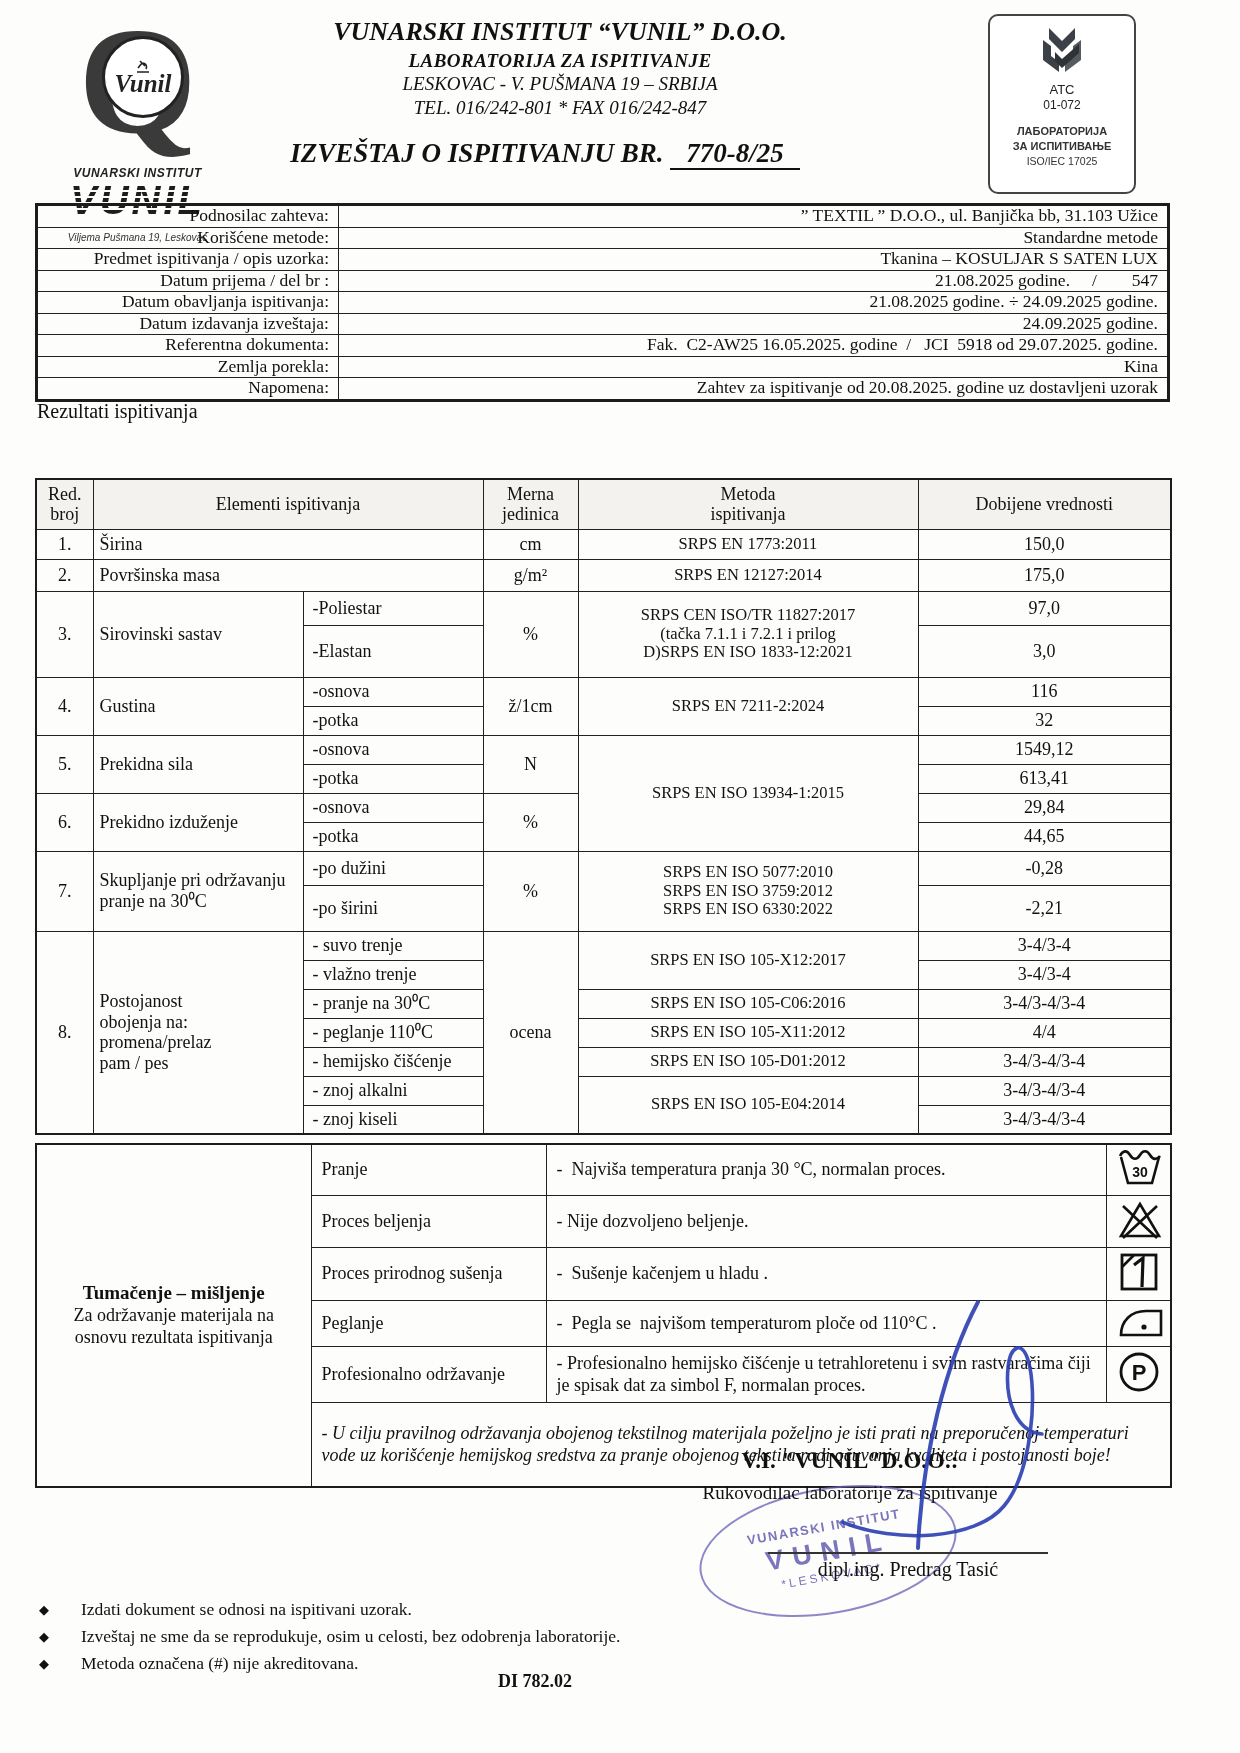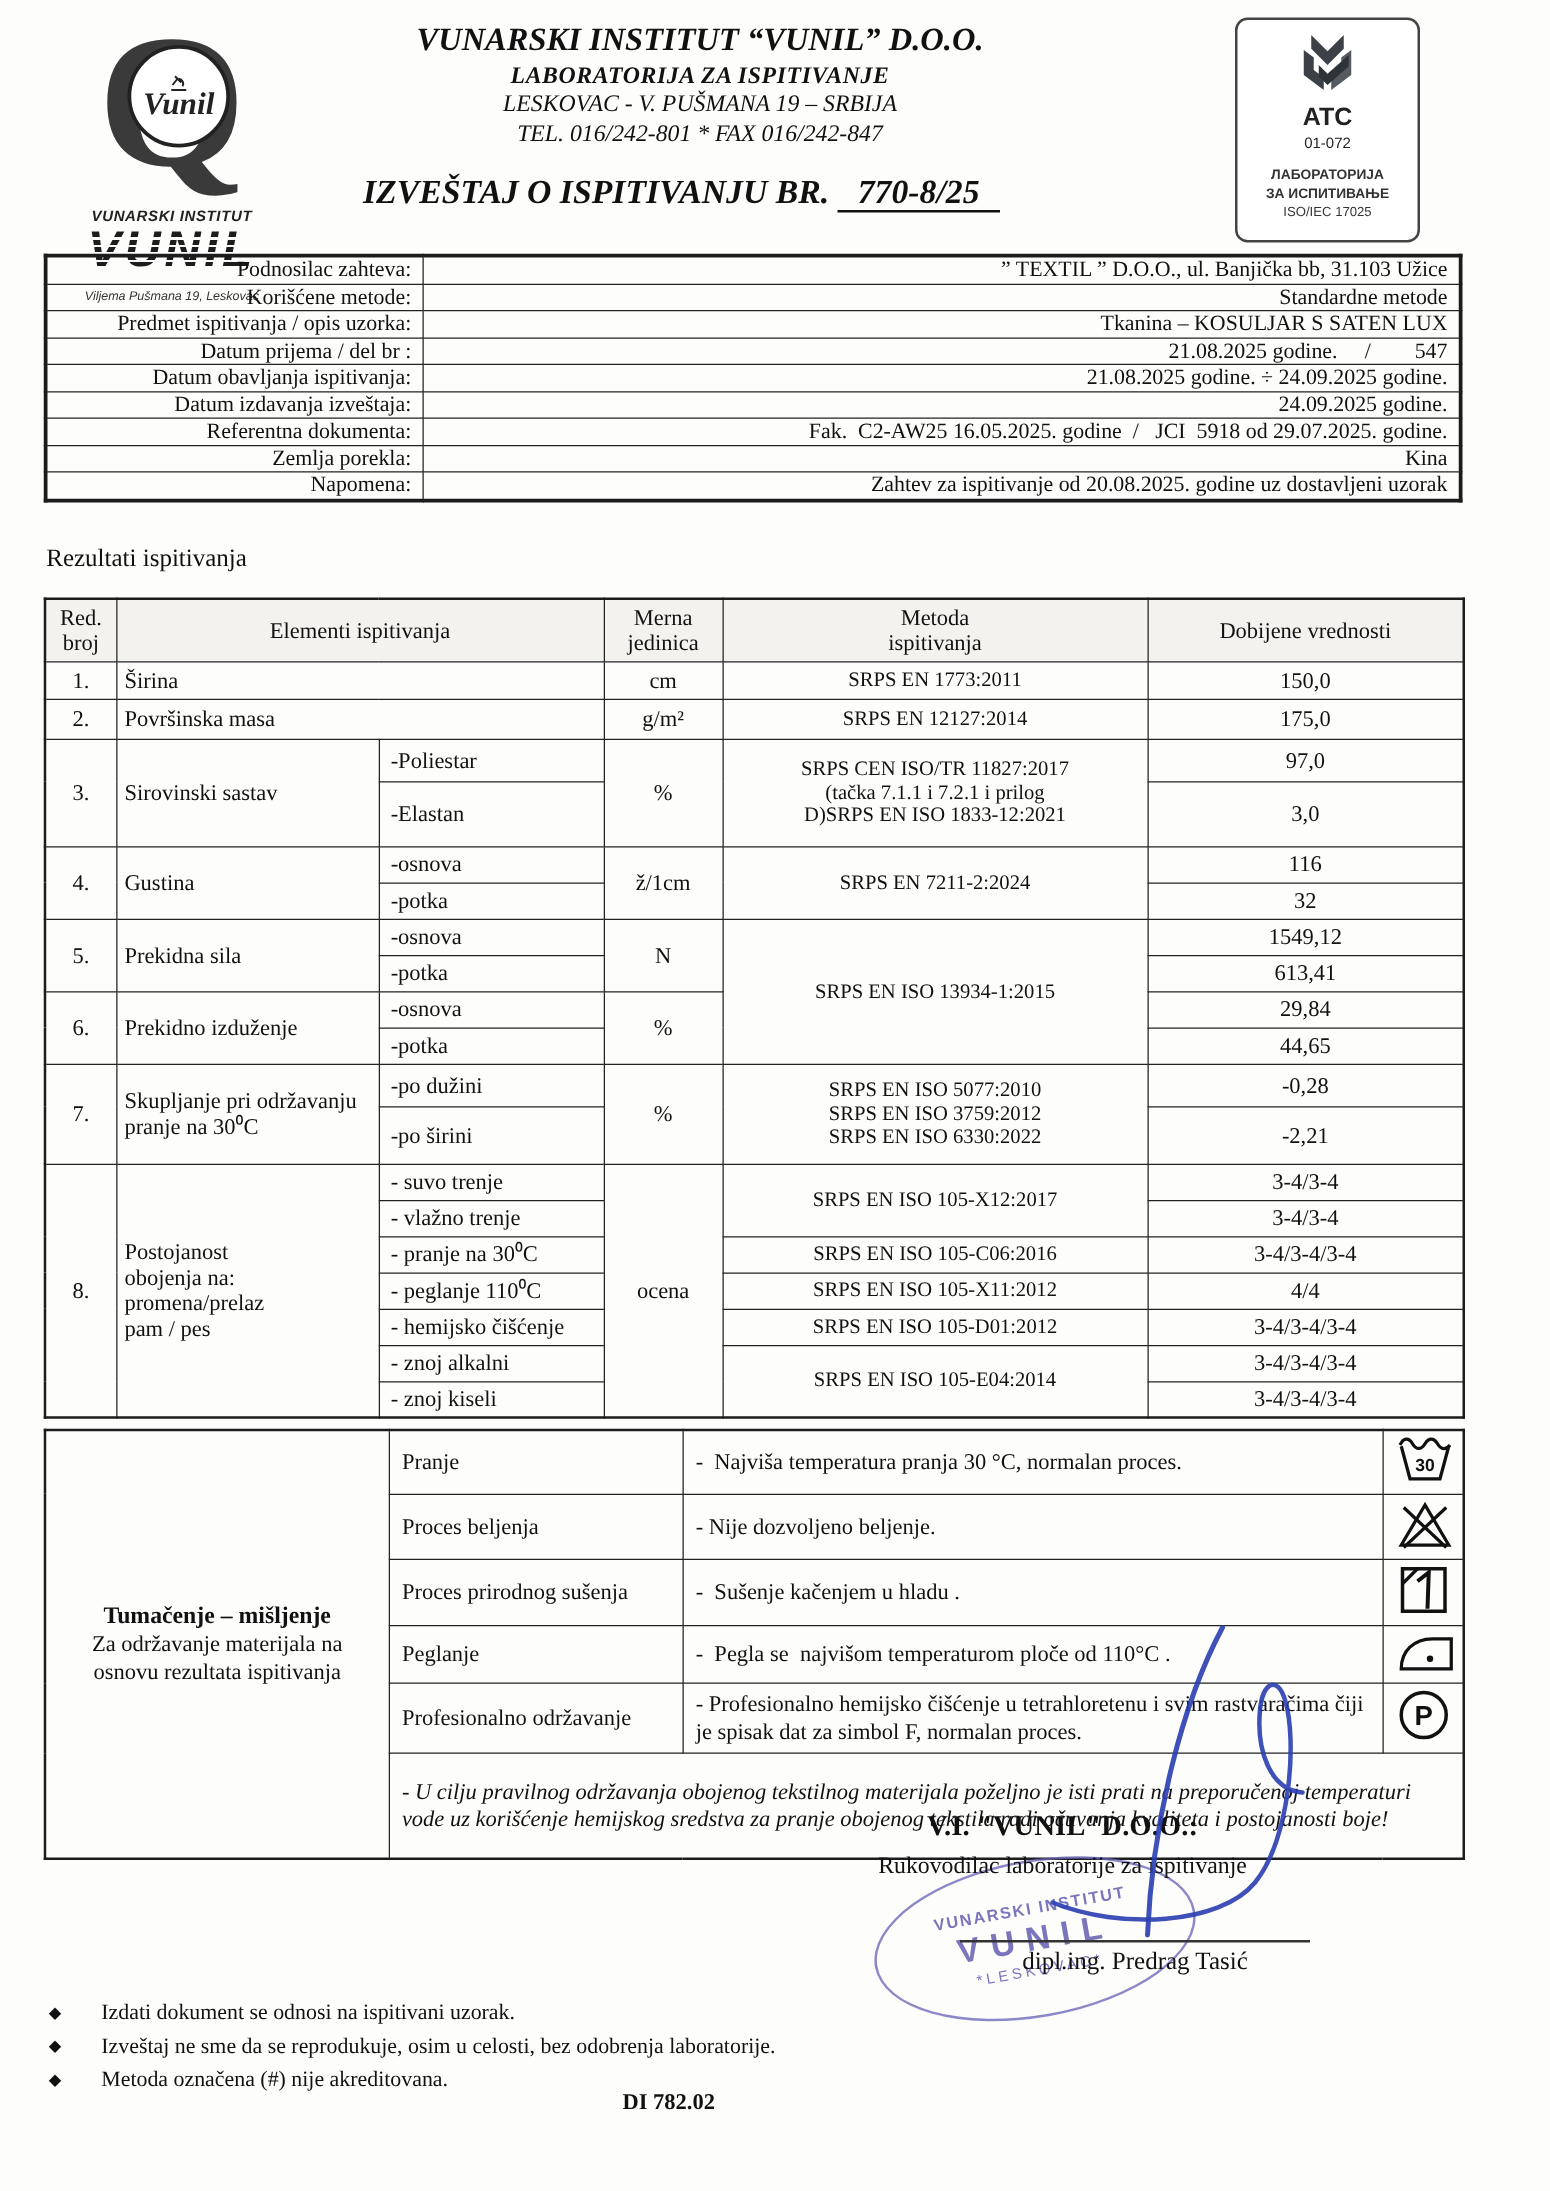"ATC" .atc-name { font-size: 20px -> 13px; font-weight: bold -> normal }
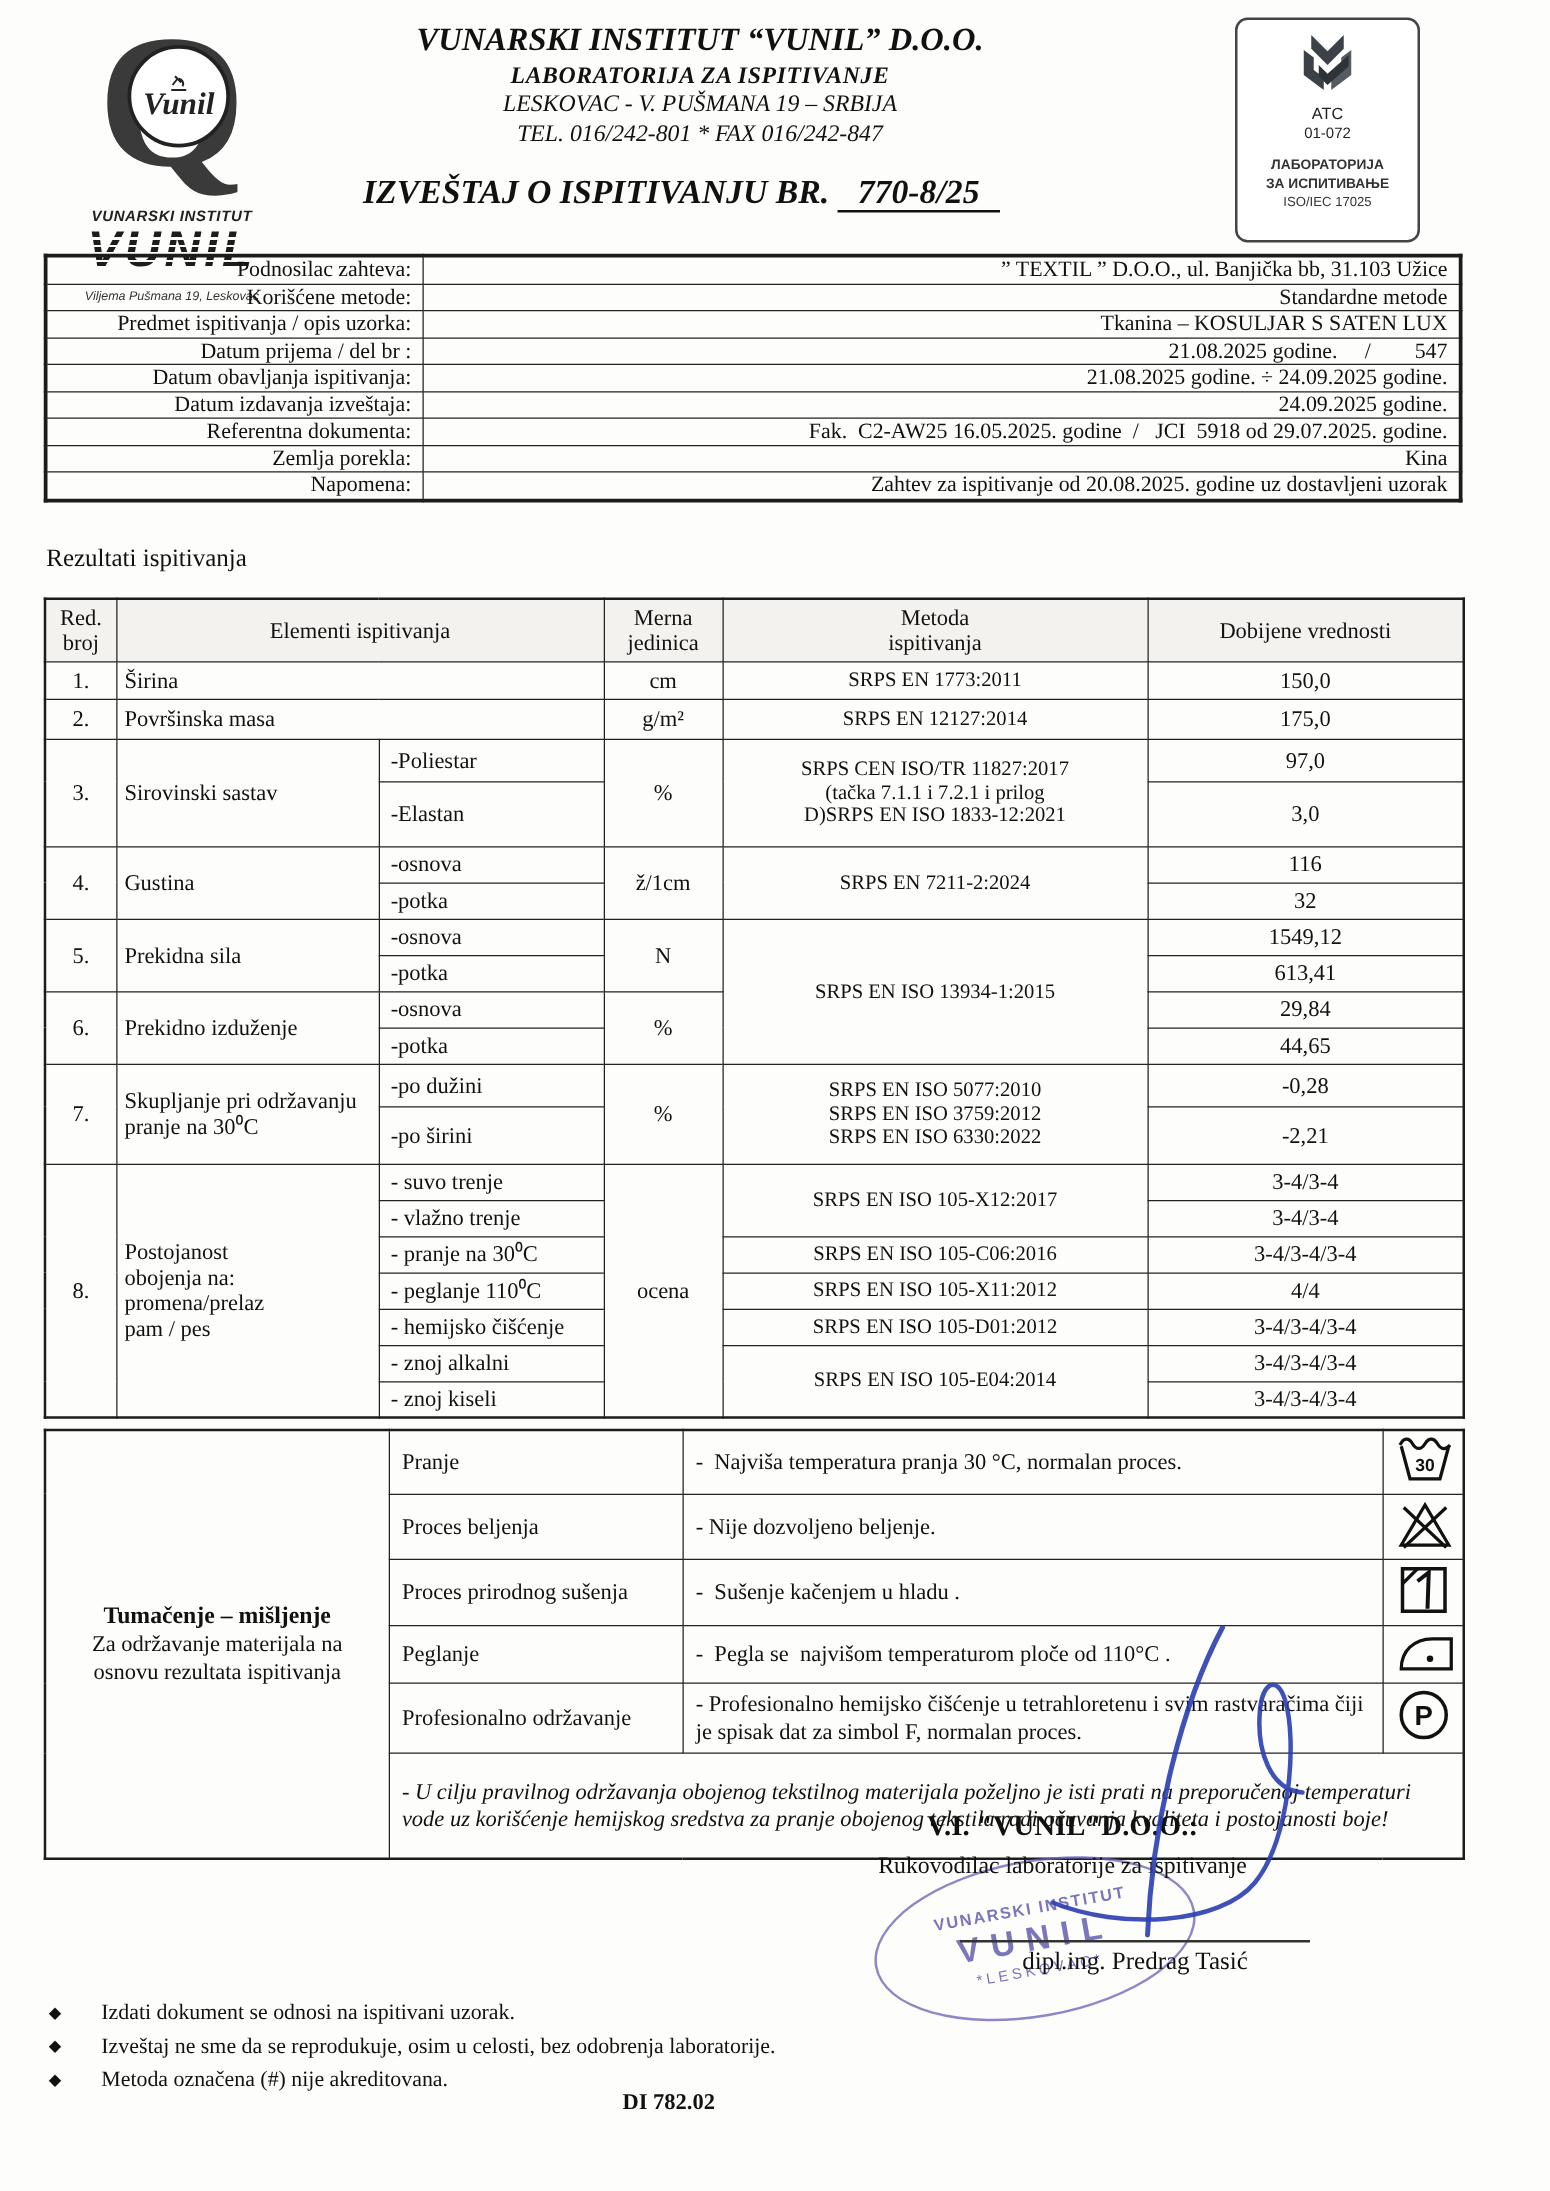"Rezultati ispitivanja" .res-head { top: 436px -> 400px }
